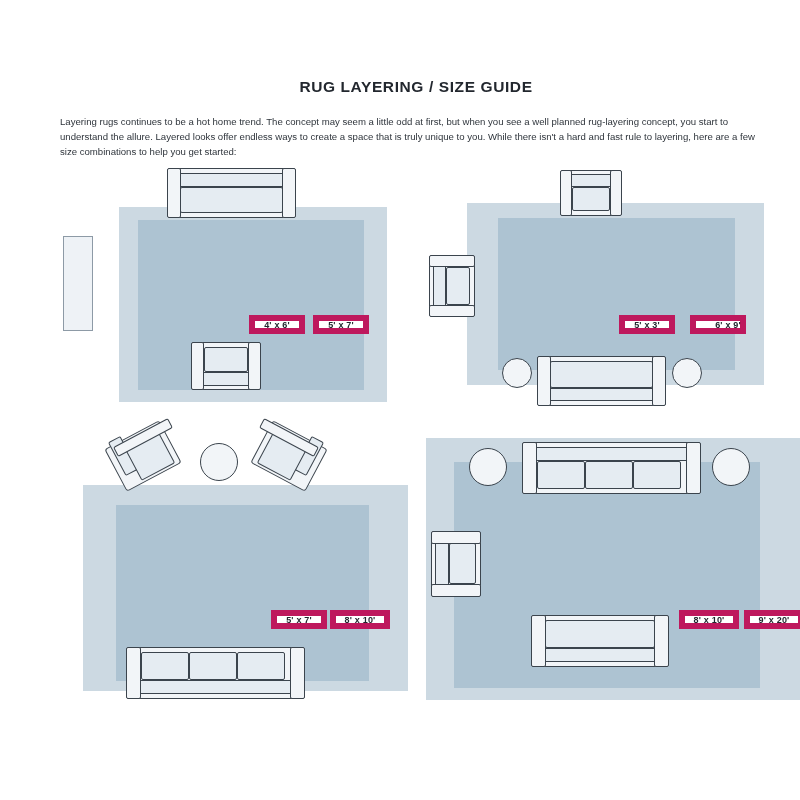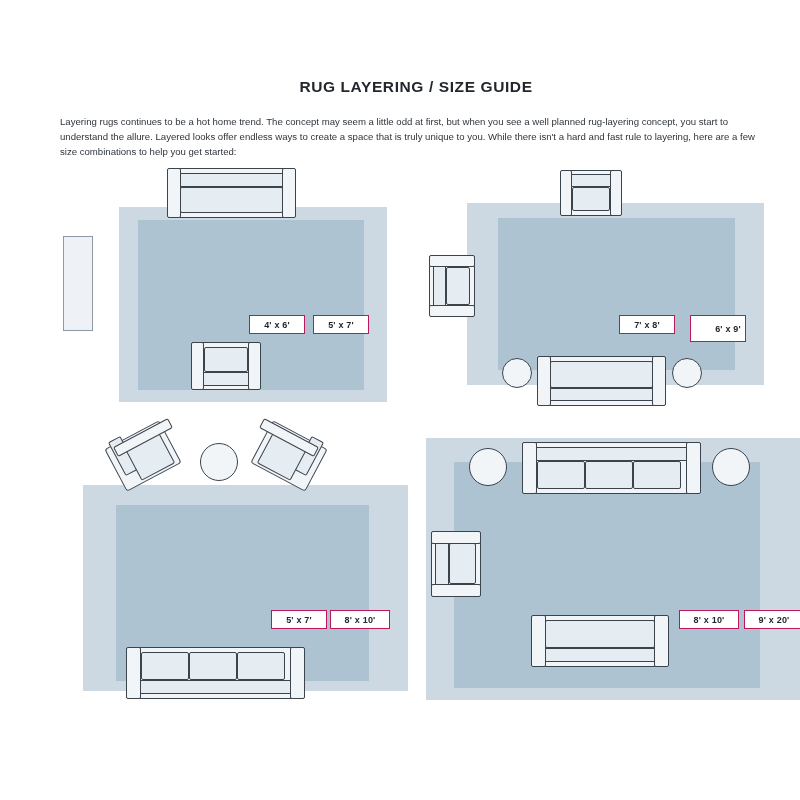"4' x 6'" .label { border: 1px solid #be185d -> 6px solid #be185d }
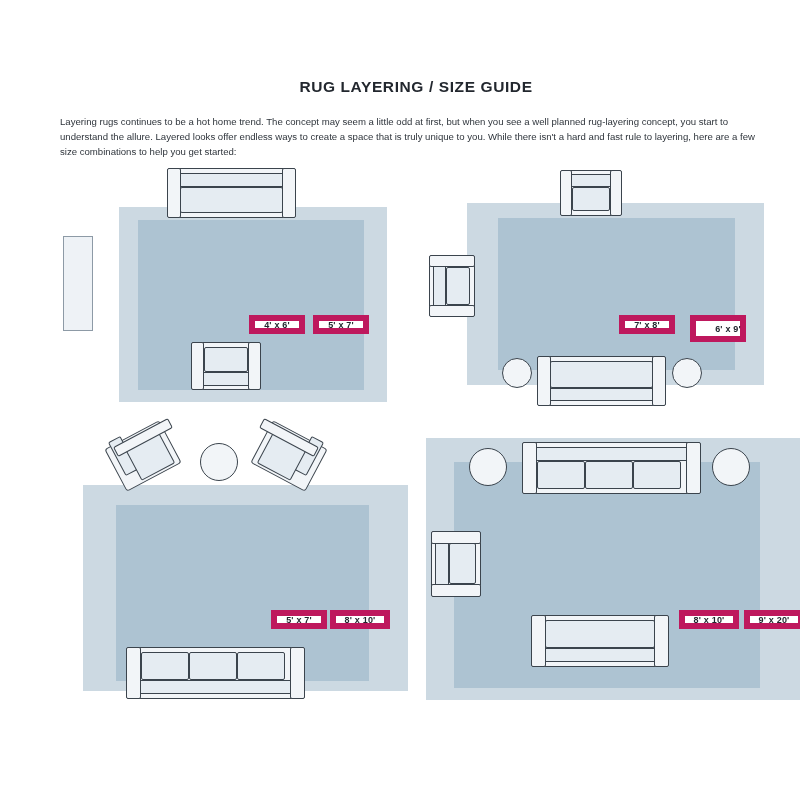"7' x 8'" div.label { text: 7' x 8' -> 5' x 3' }
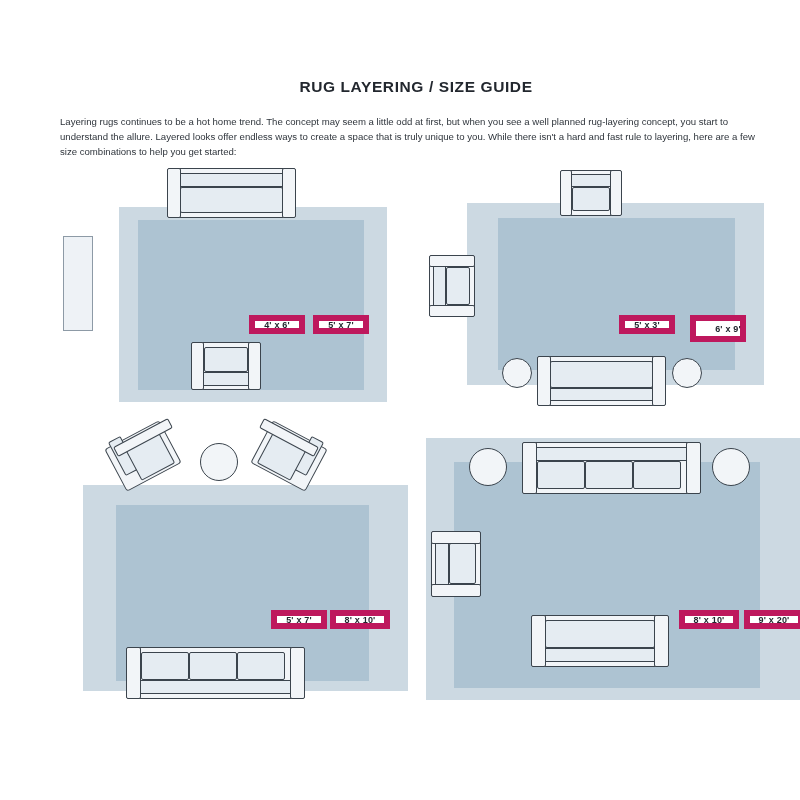"6' x 9'" div.label { height: 27px -> 19px }
